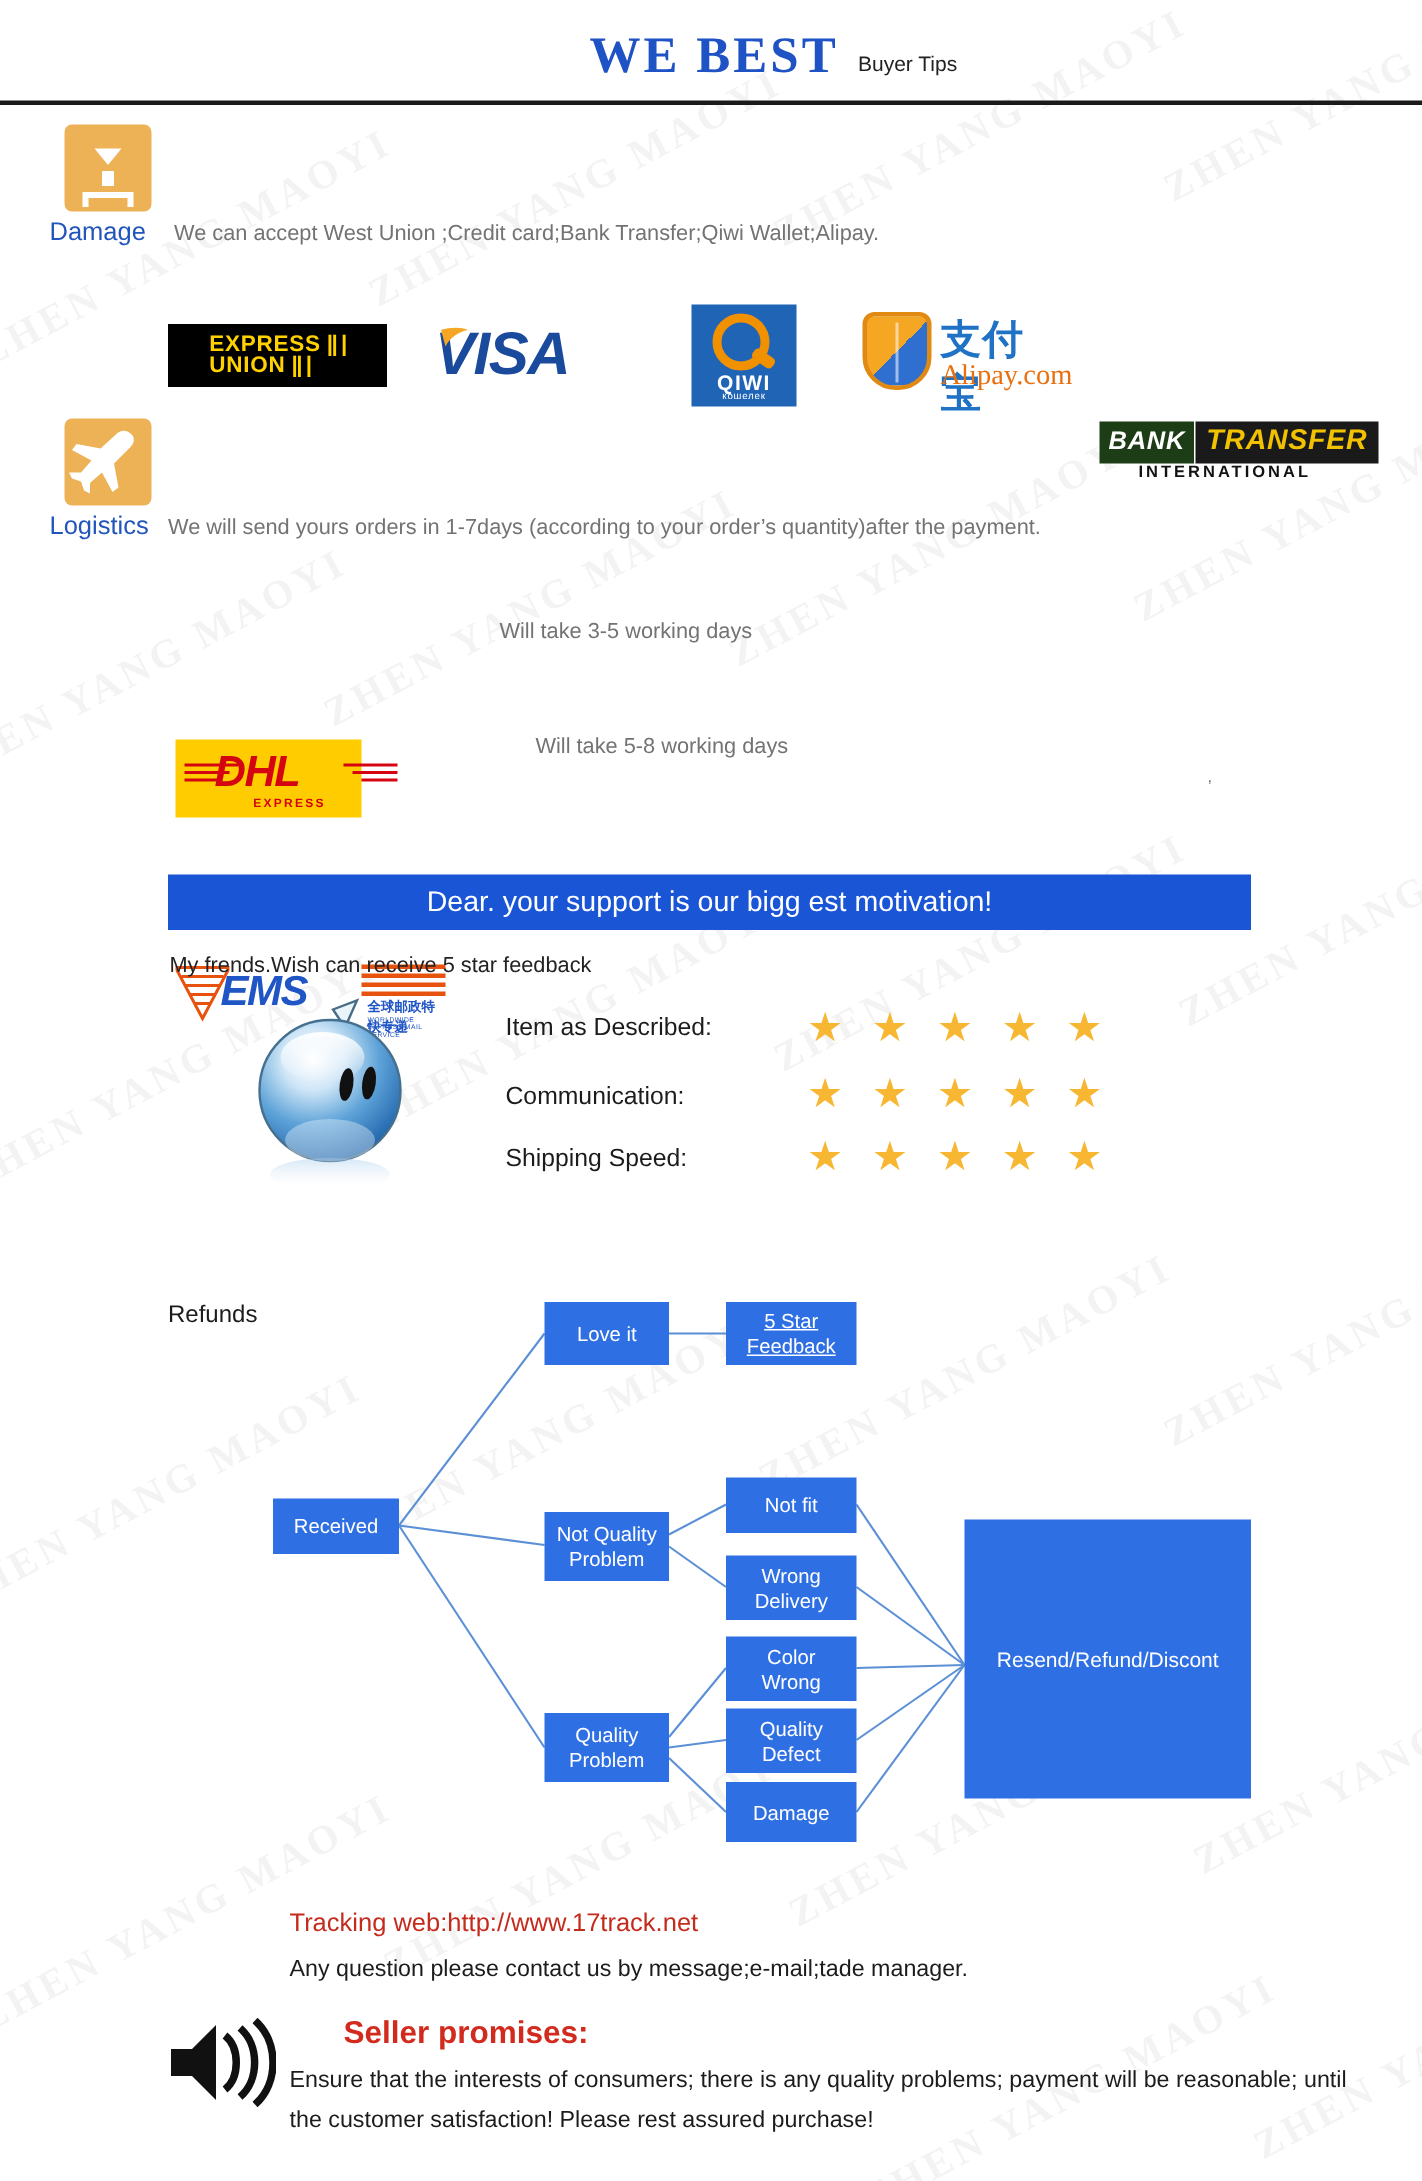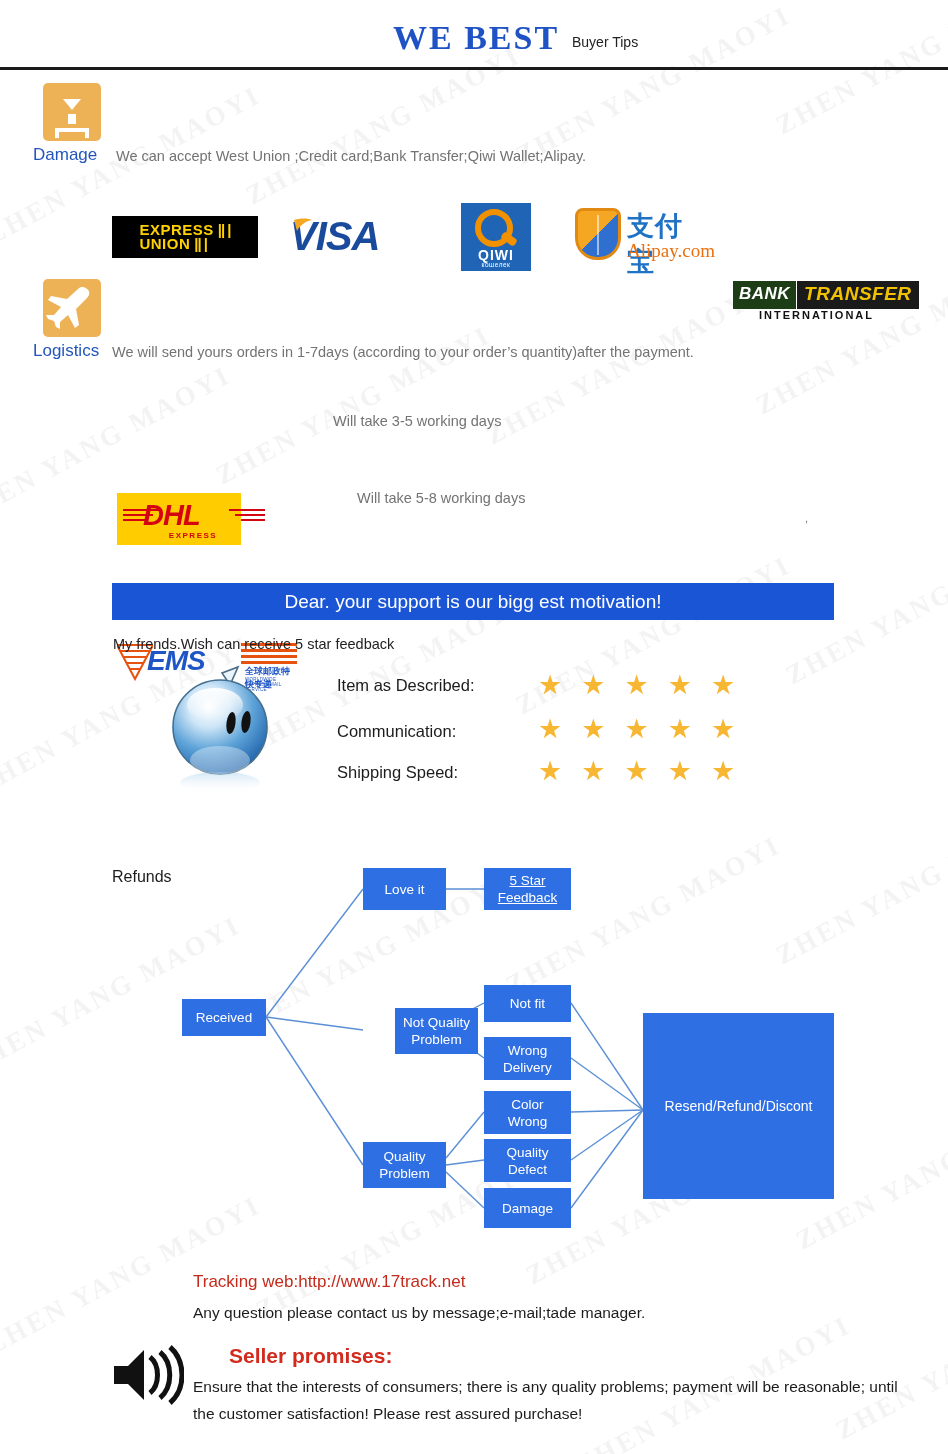"Not Quality" div.fbox { margin-left: 32px -> none }
